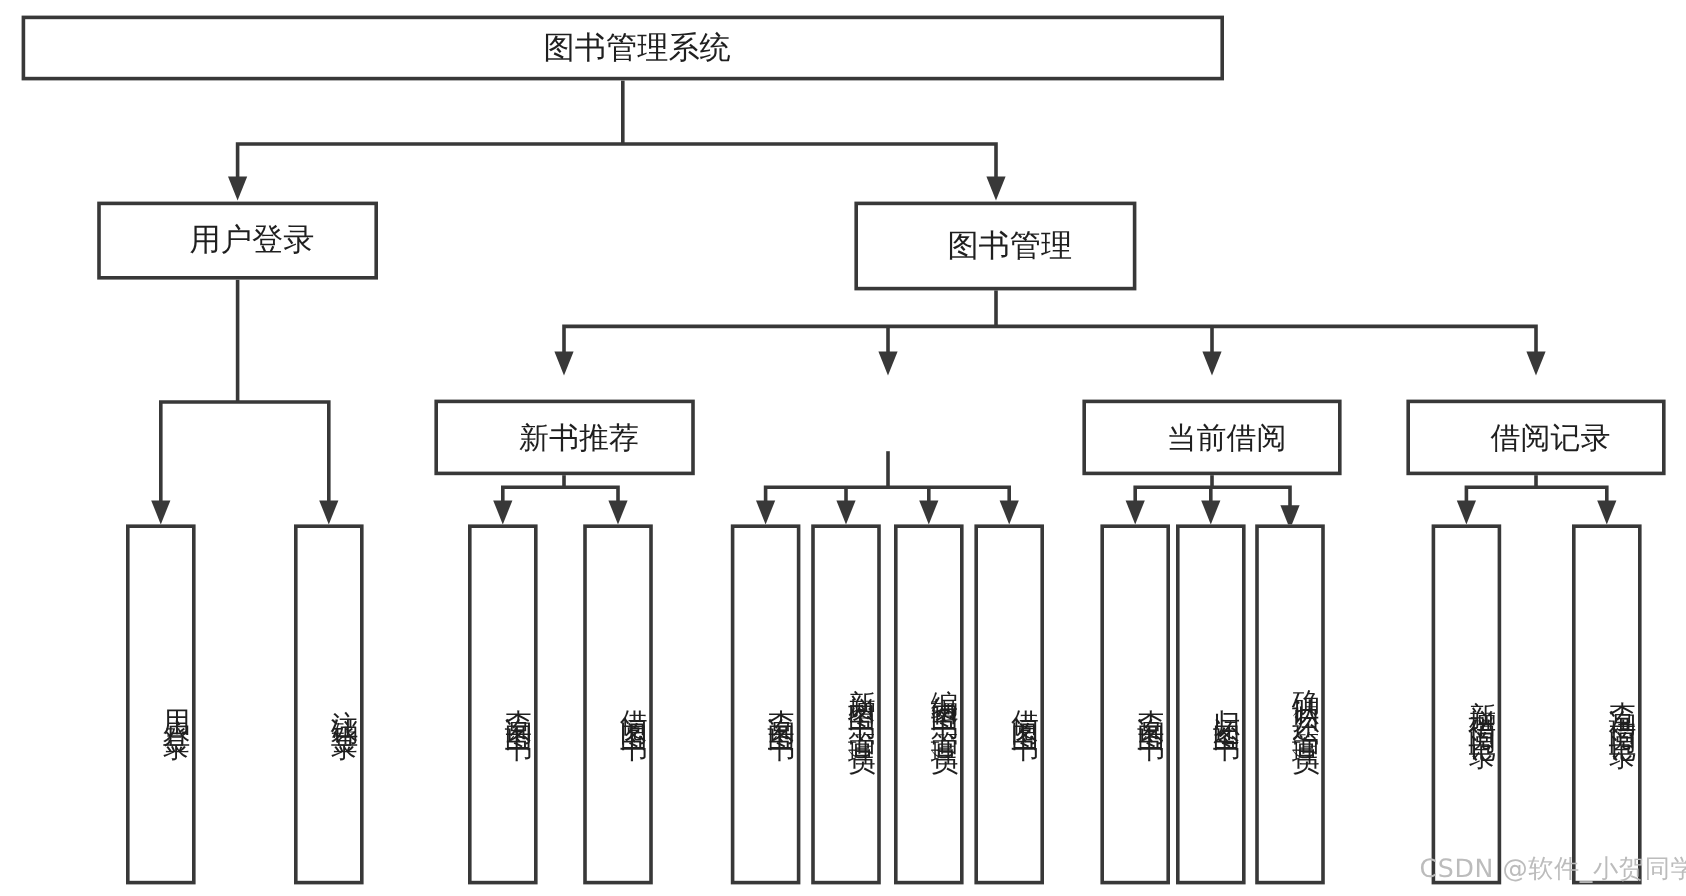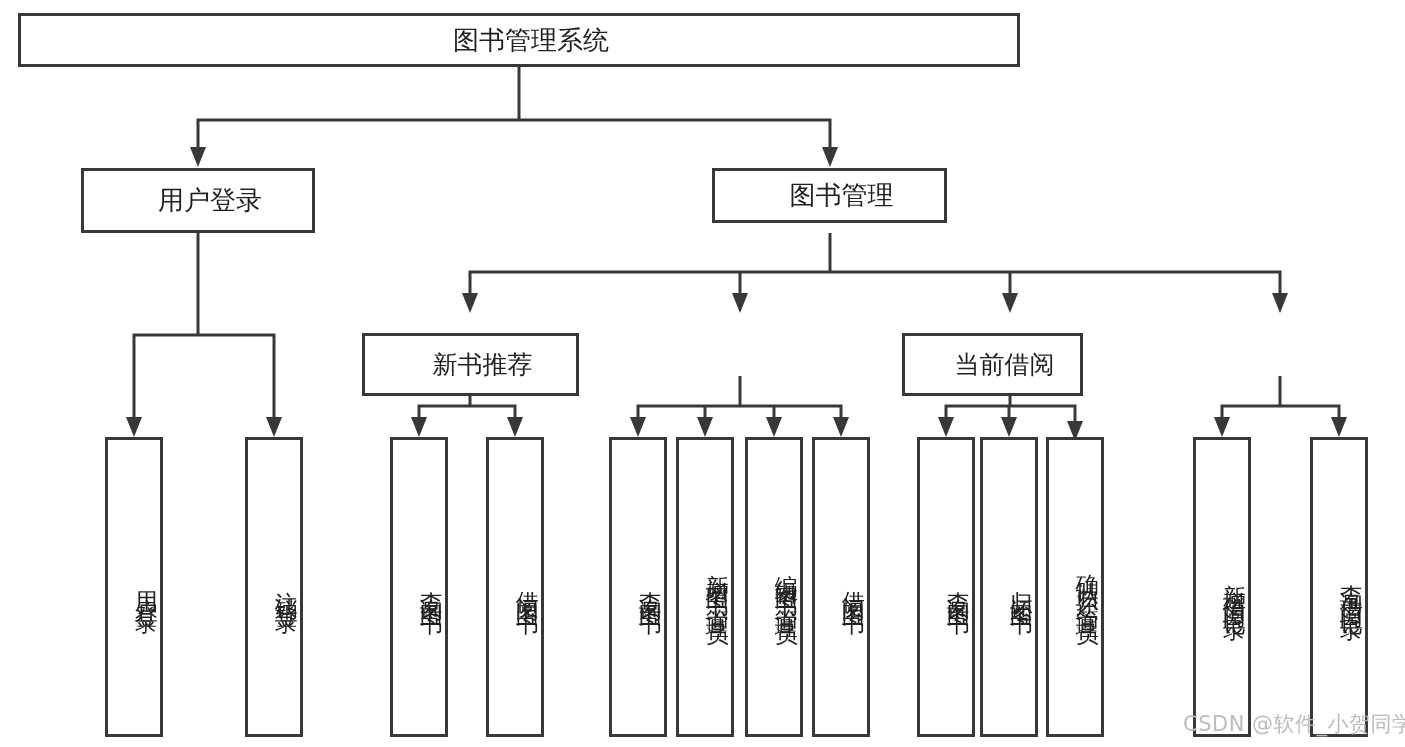"图书管理" .n-bmgmt { height: 55px -> 74px }
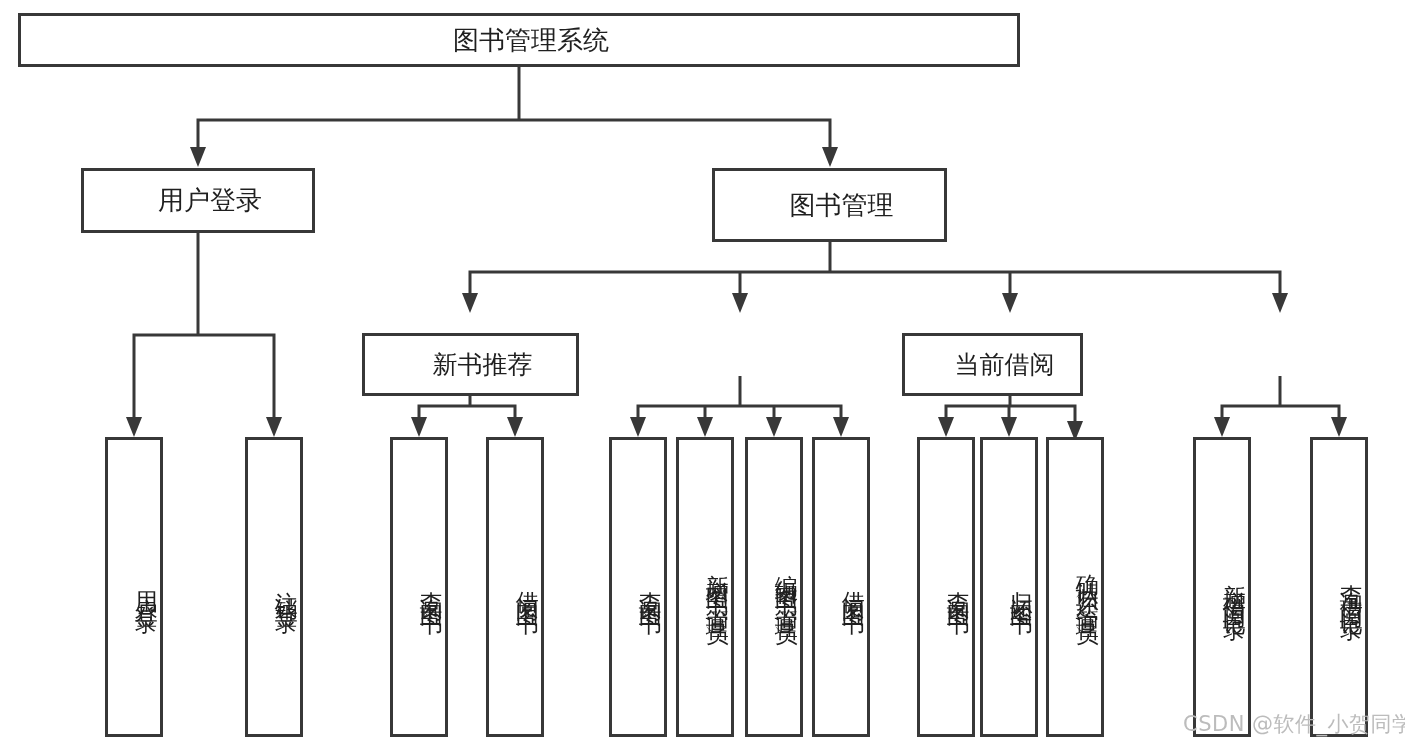"当前借阅" .n-curr { width: 181px -> 216px }
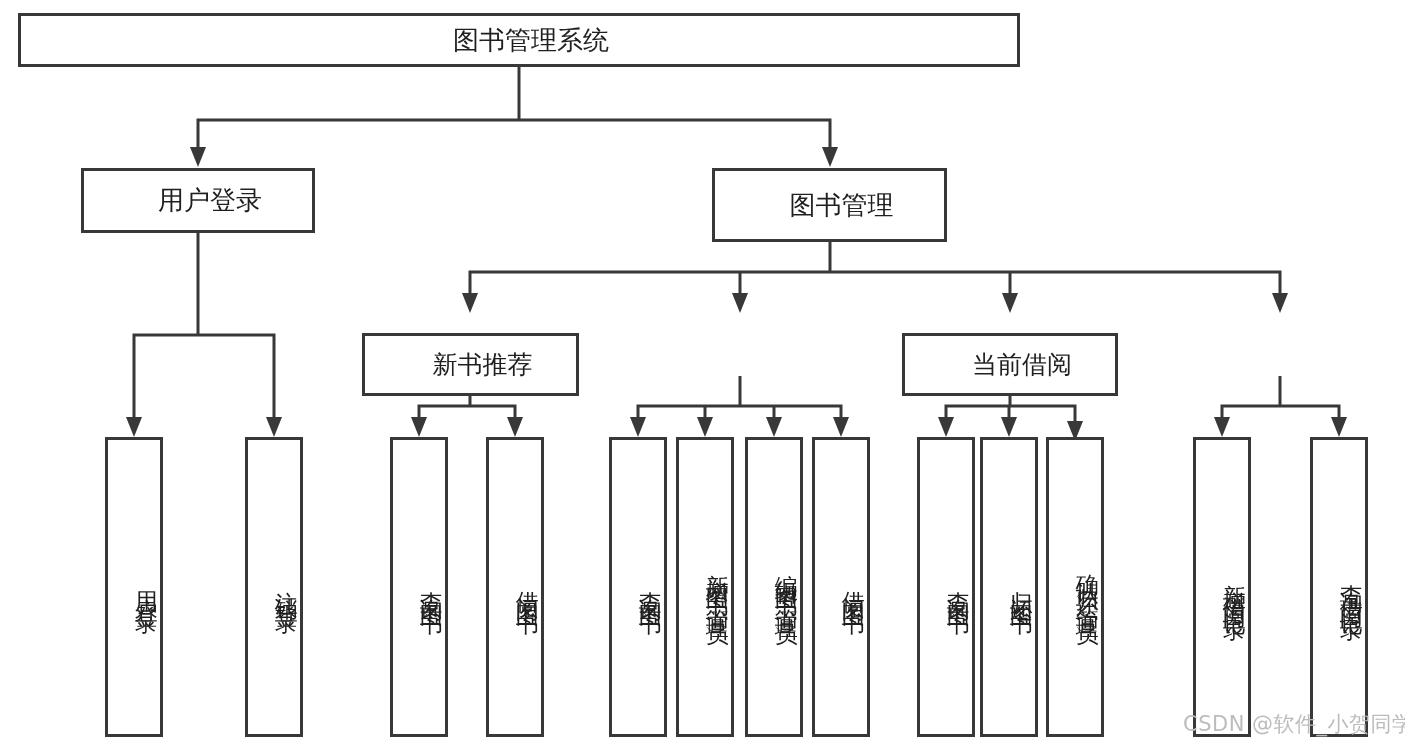"借阅记录" div.node { html: none -> <div>借阅记录</div> }
